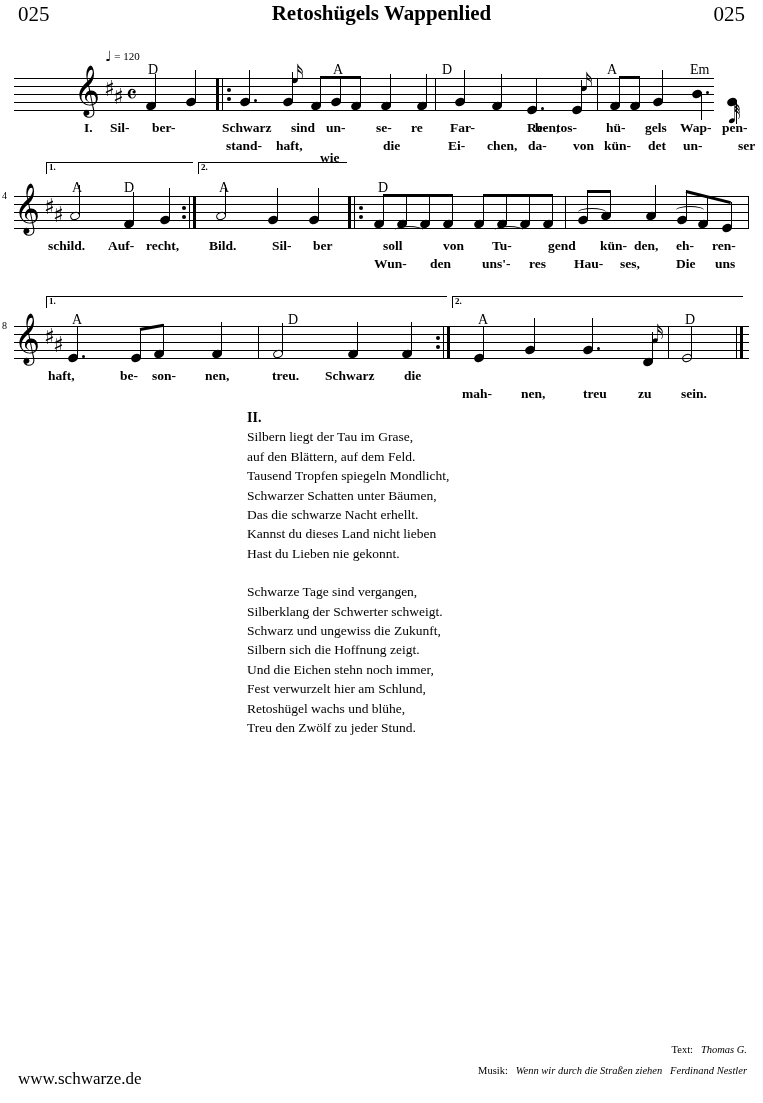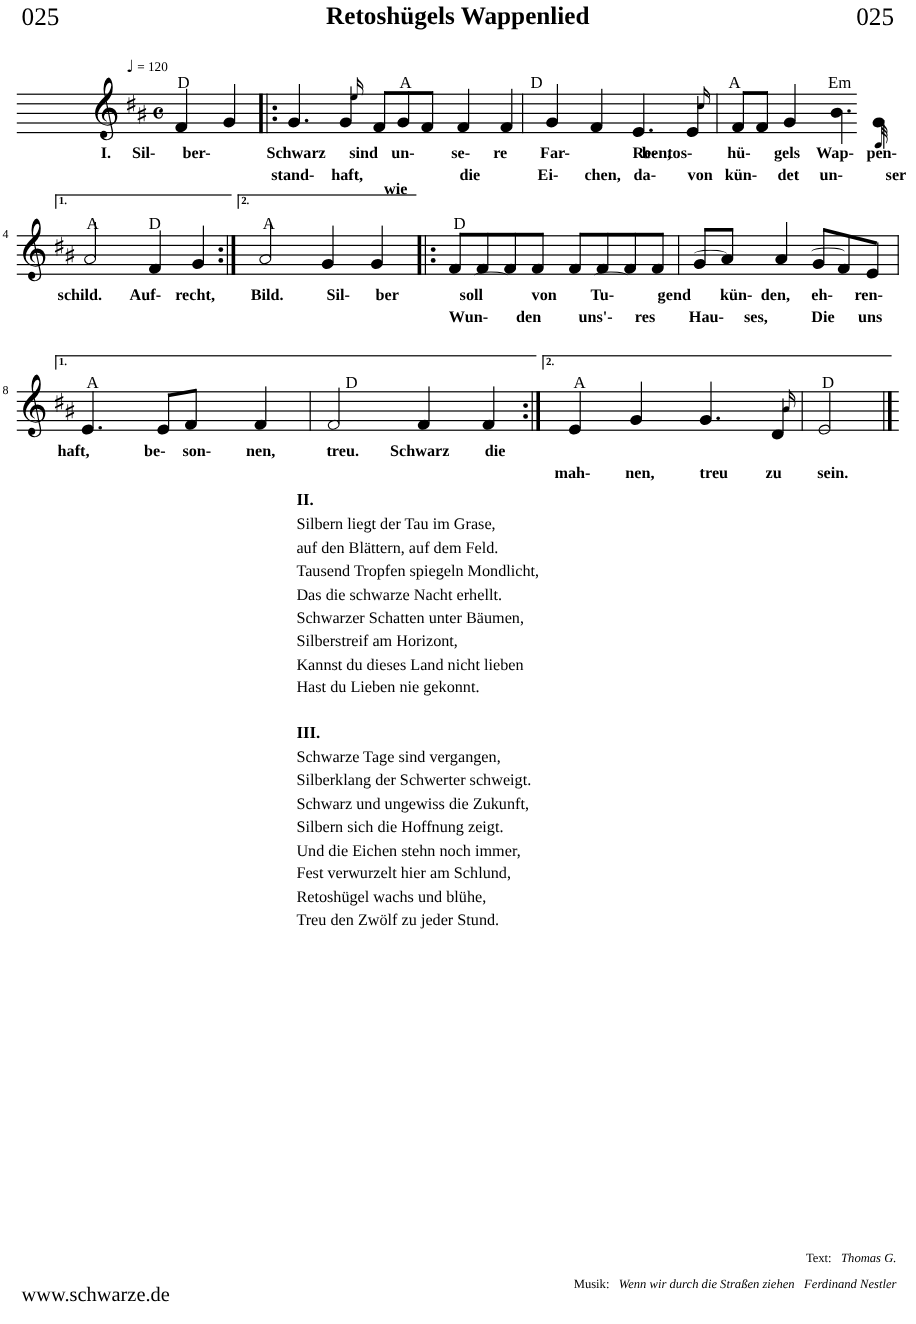"Das die schwarze Nacht erhellt." div { order: before "Schwarzer Schatten unter Bäumen," -> after "Schwarzer Schatten unter Bäumen," }
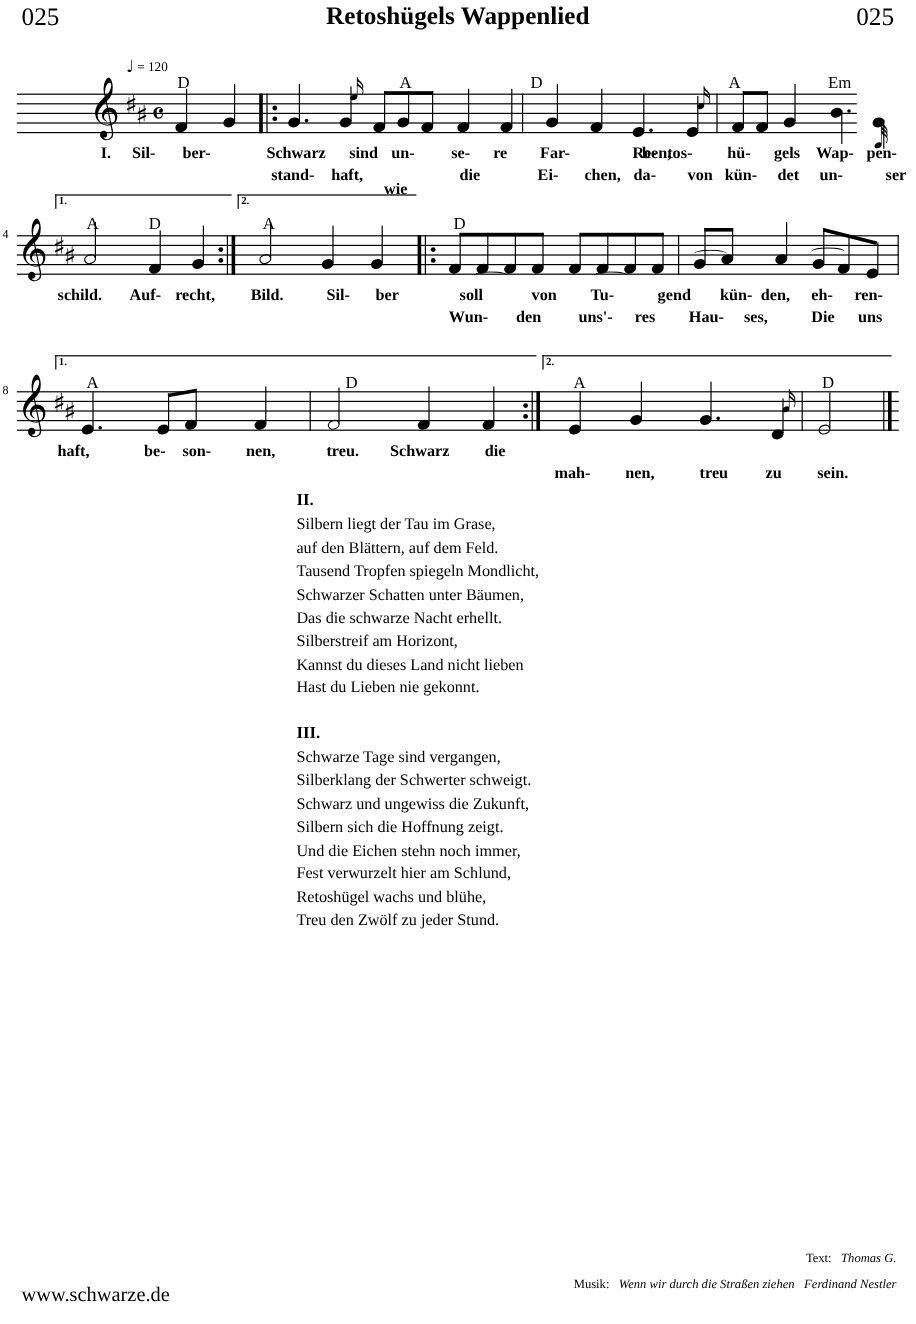"Silberstreif am Horizont," div { html: <div>Silberstreif am Horizont,</div> -> none }
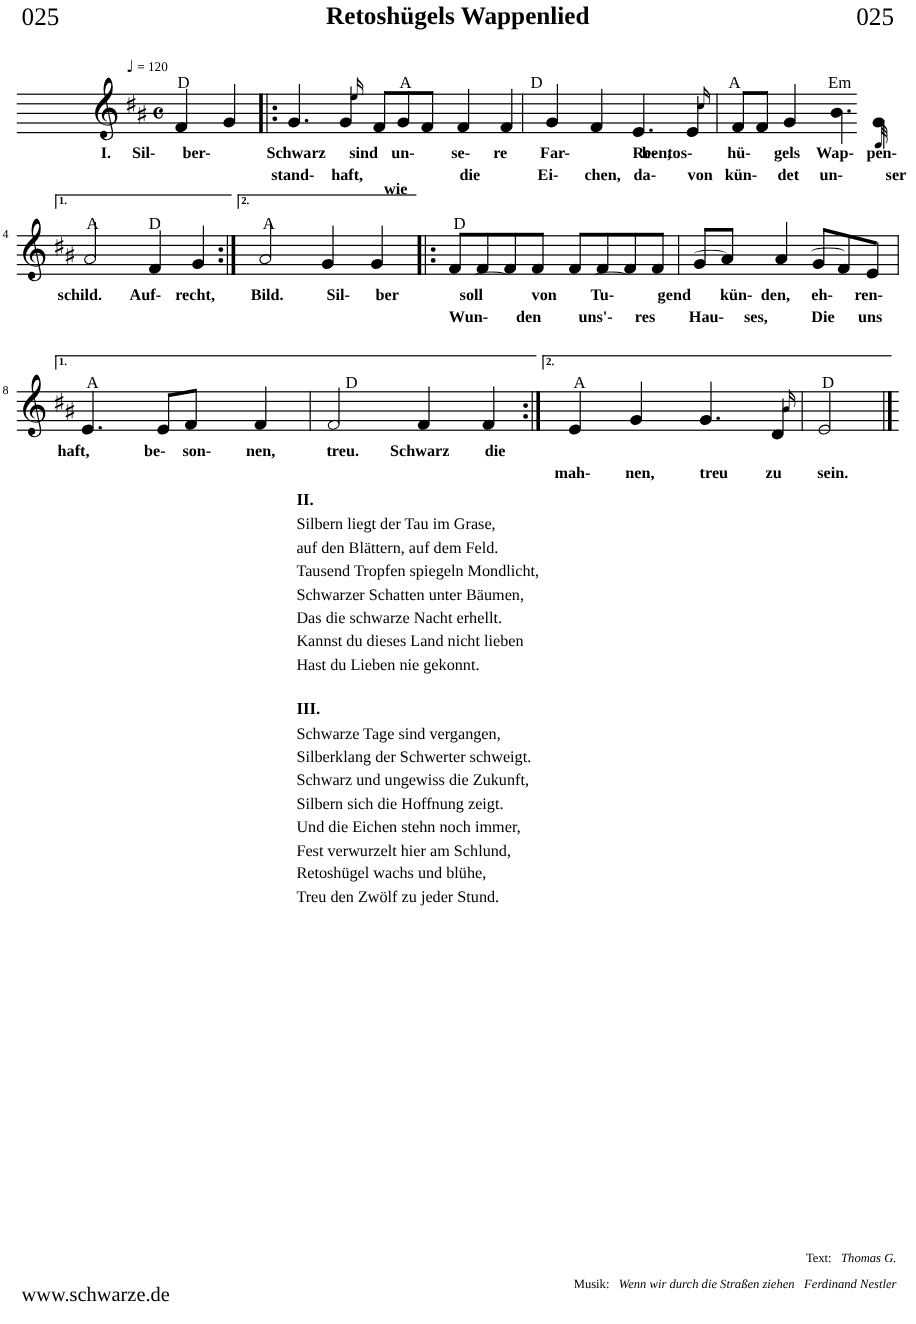"III." div.vhead { html: <div>III.</div> -> none }
